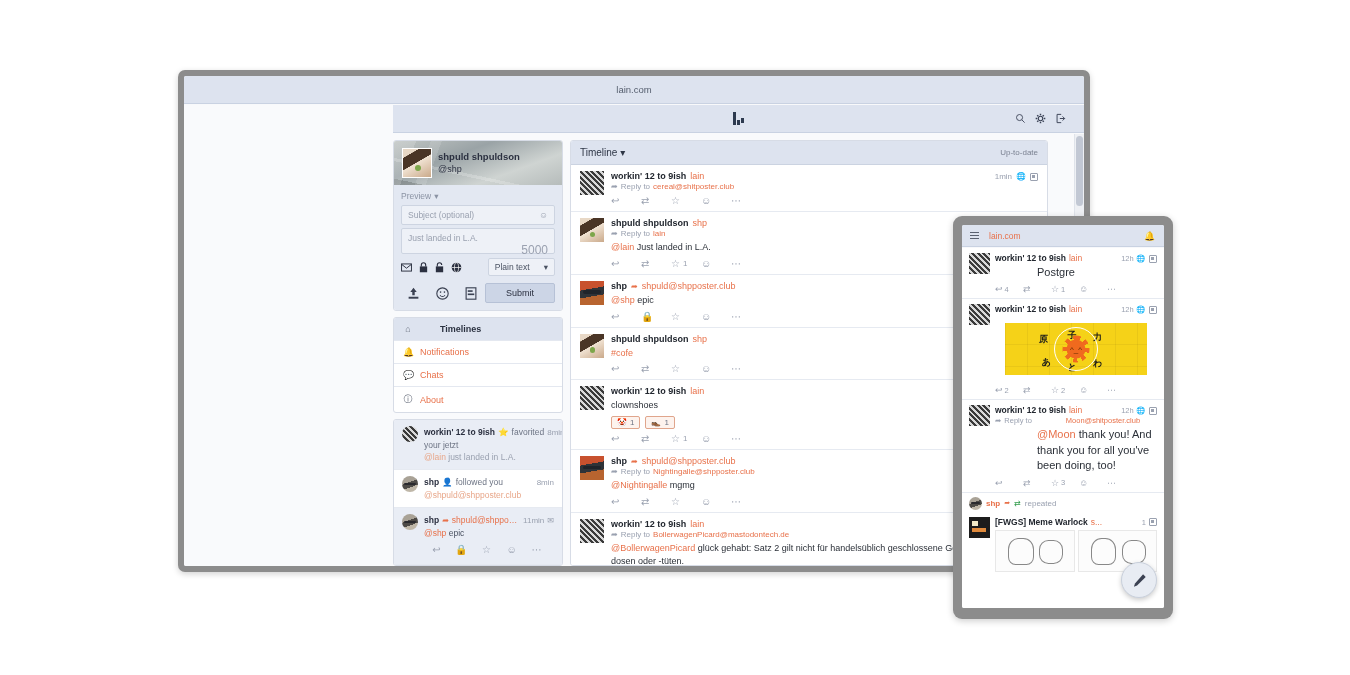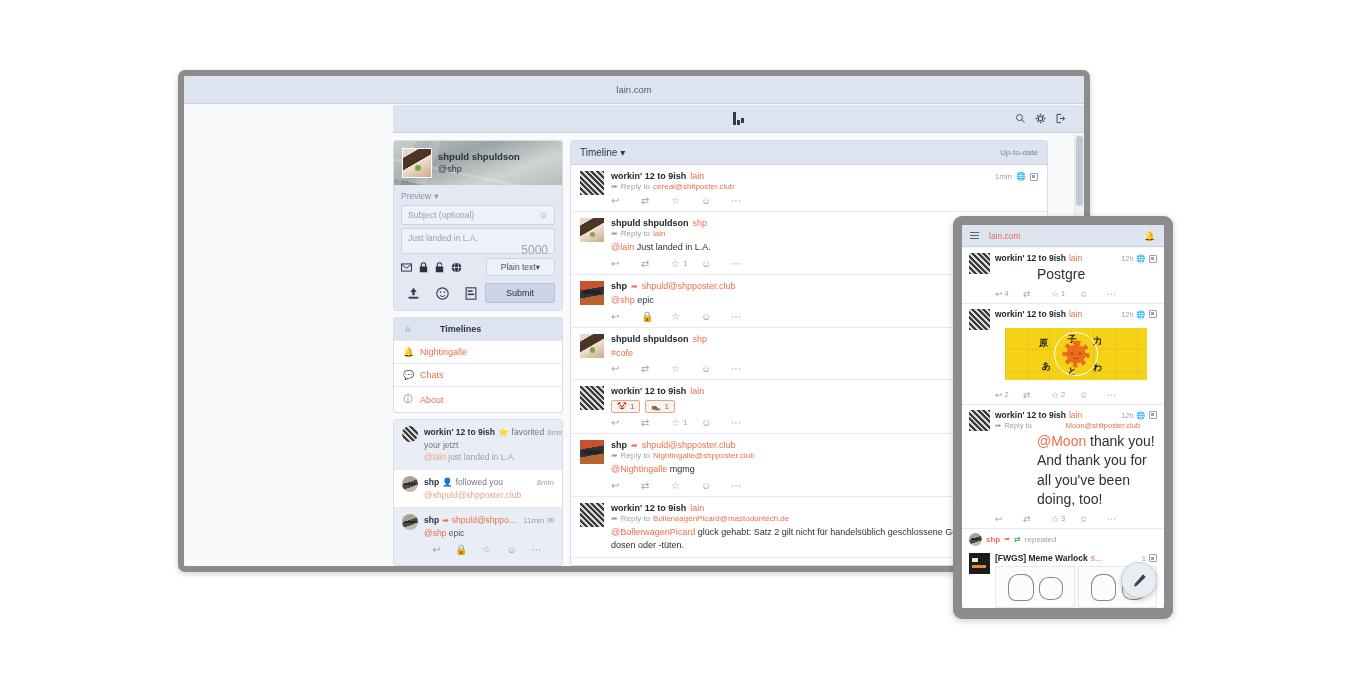"Plain text" .cmp-select { gap: none -> 14px; padding: 3px 14px -> 3px 6px }
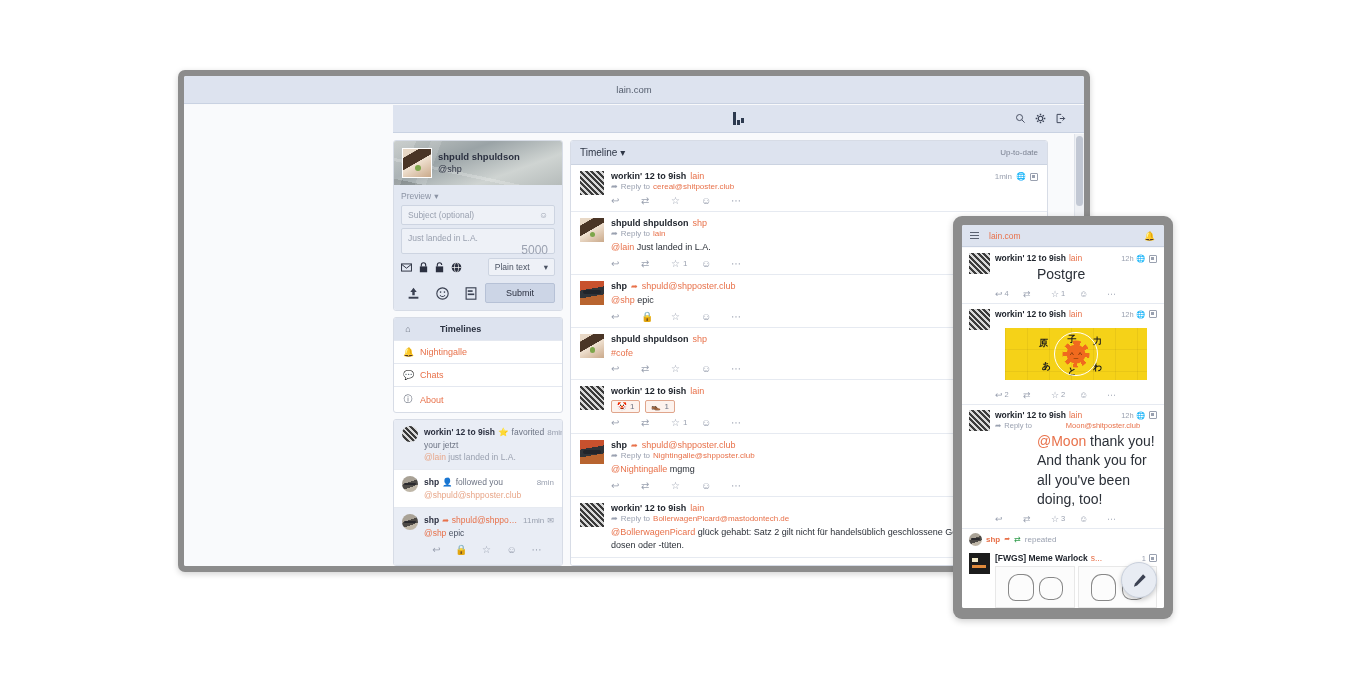"Postgre" .m-text { font-size: 14px -> 11px }
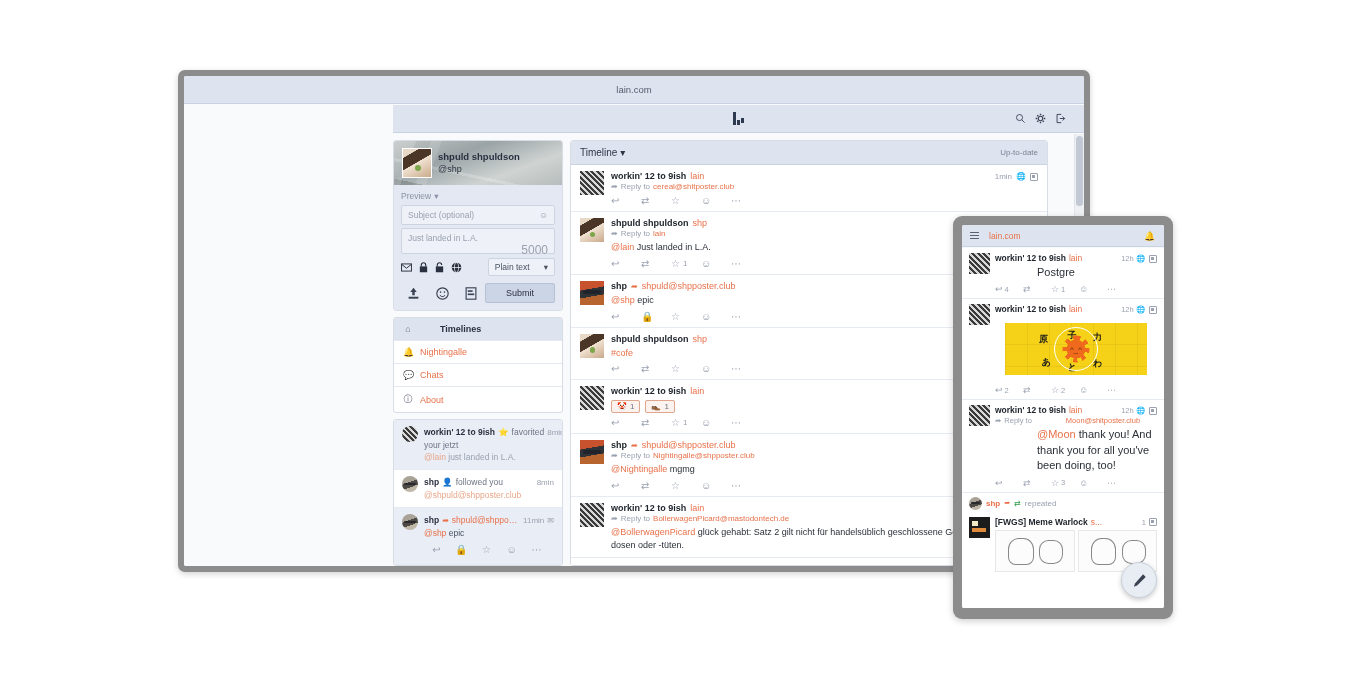"Nightingalle" span.ni-label { text: Nightingalle -> Notifications }
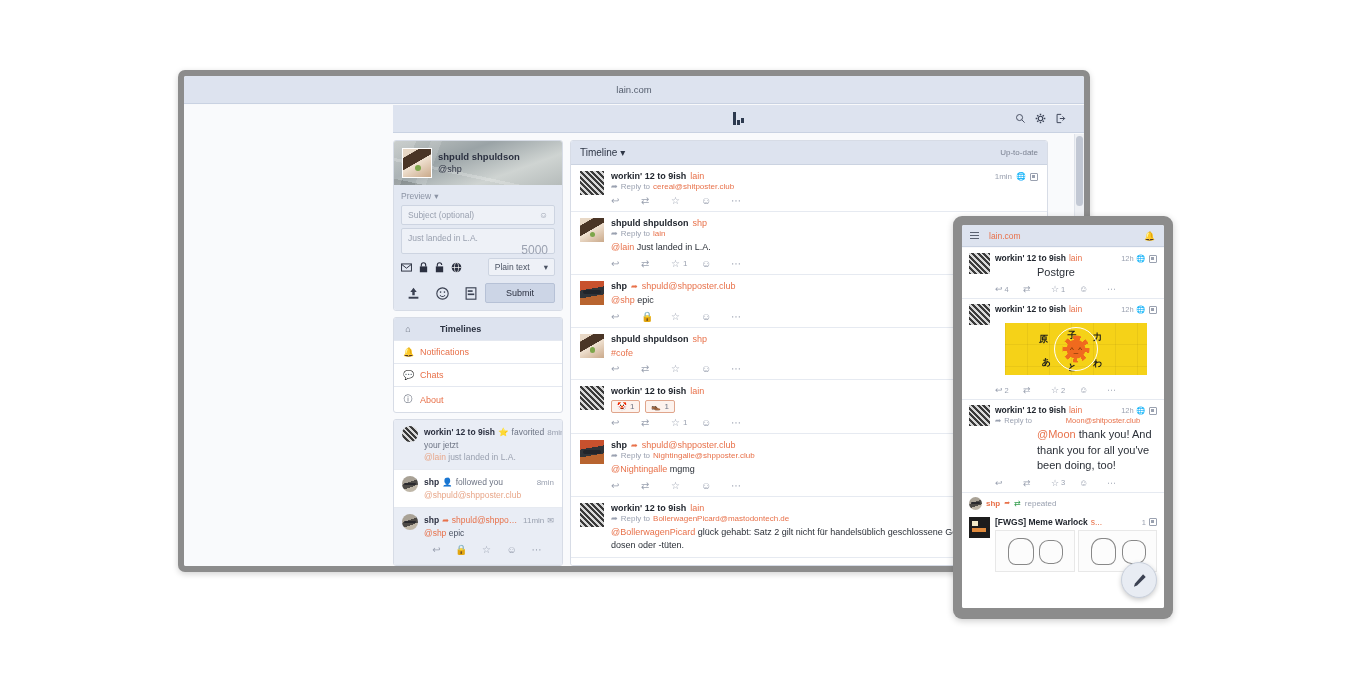"clownshoes" div.p-text { html: none -> <div>clownshoes</div> }
